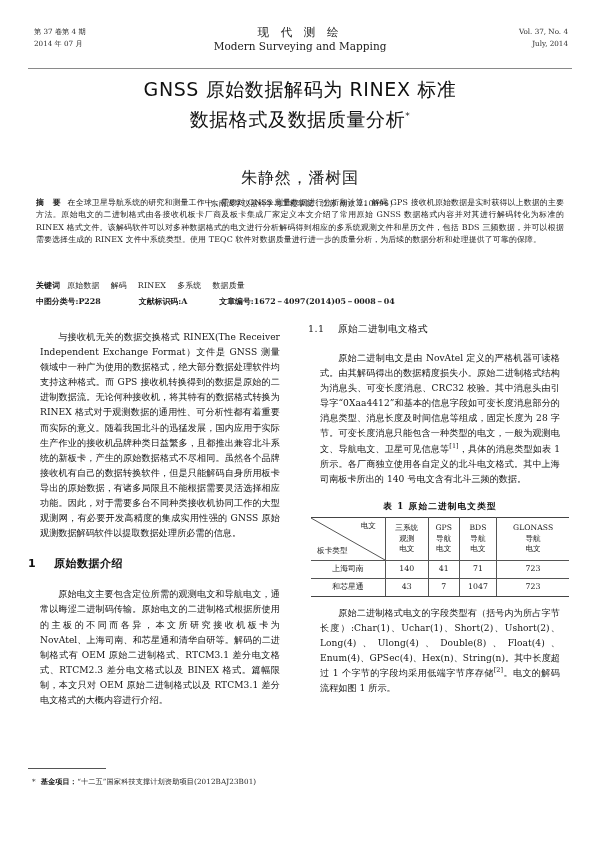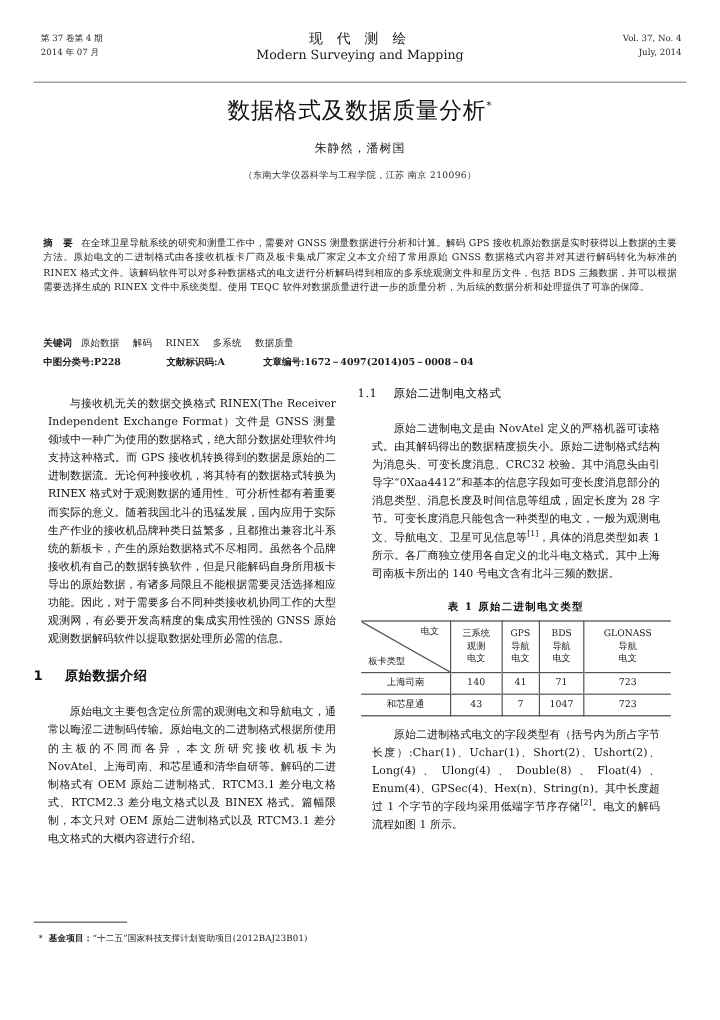"GNSS 原始数据解码为 RINEX 标准" div.title-line { html: none -> <div>GNSS 原始数据解码为 RINEX 标准</div> }
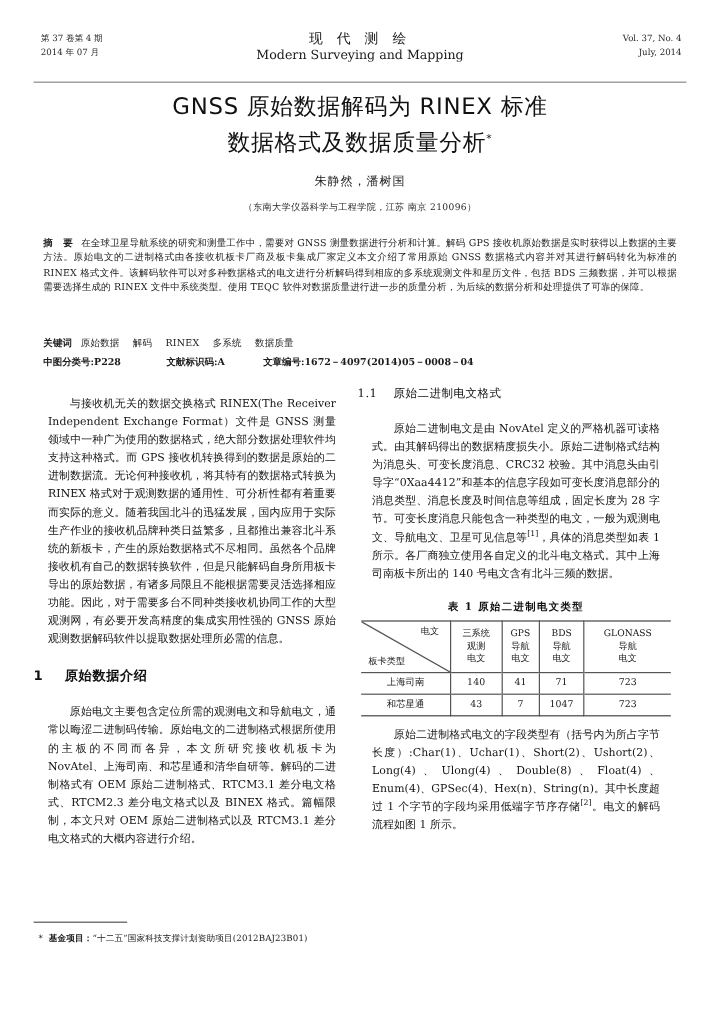"朱静然，潘树国" .authors { font-size: 10px -> 16px; margin-top: 11px -> 35px }
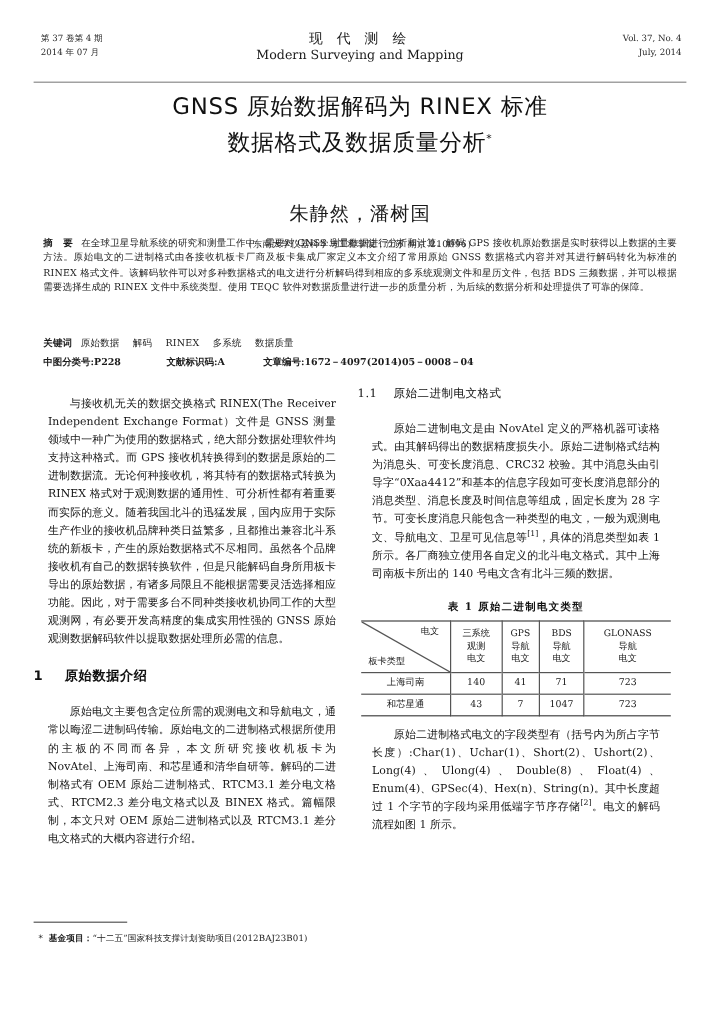"1.1 原始二进制电文格式" .col-right { left: 298px -> 308px }
